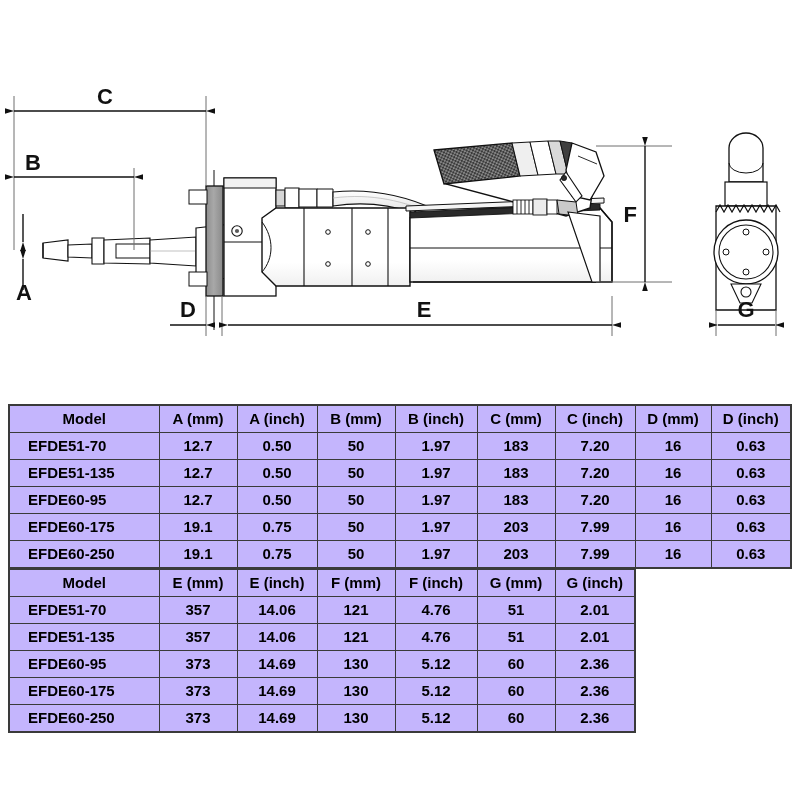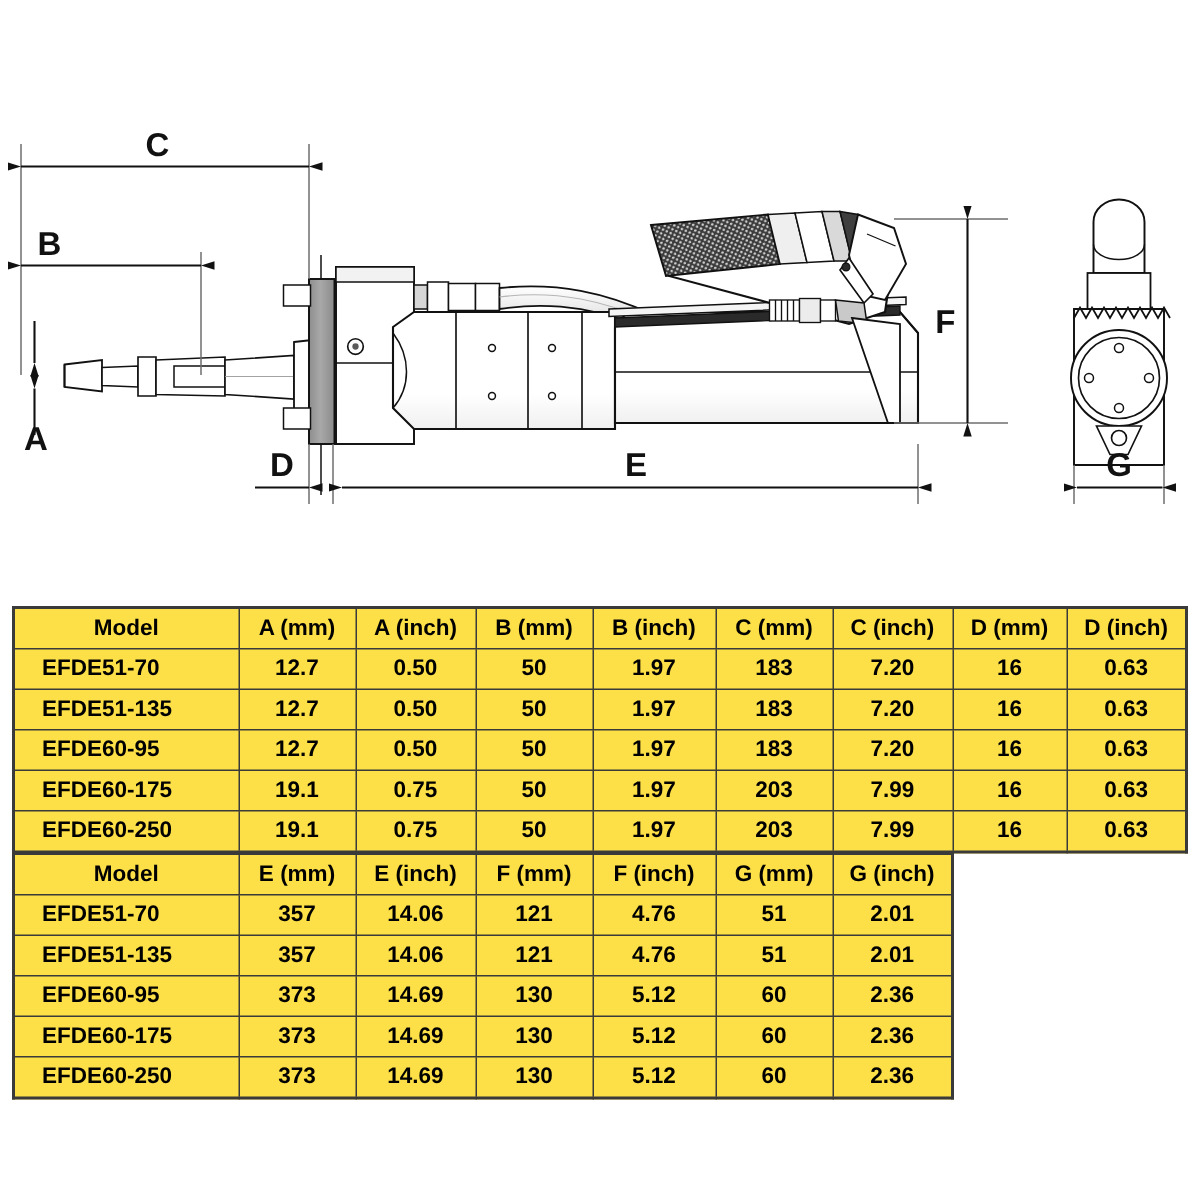"Model" table.dim-table { background: #fde047 -> #c4b5fd }
